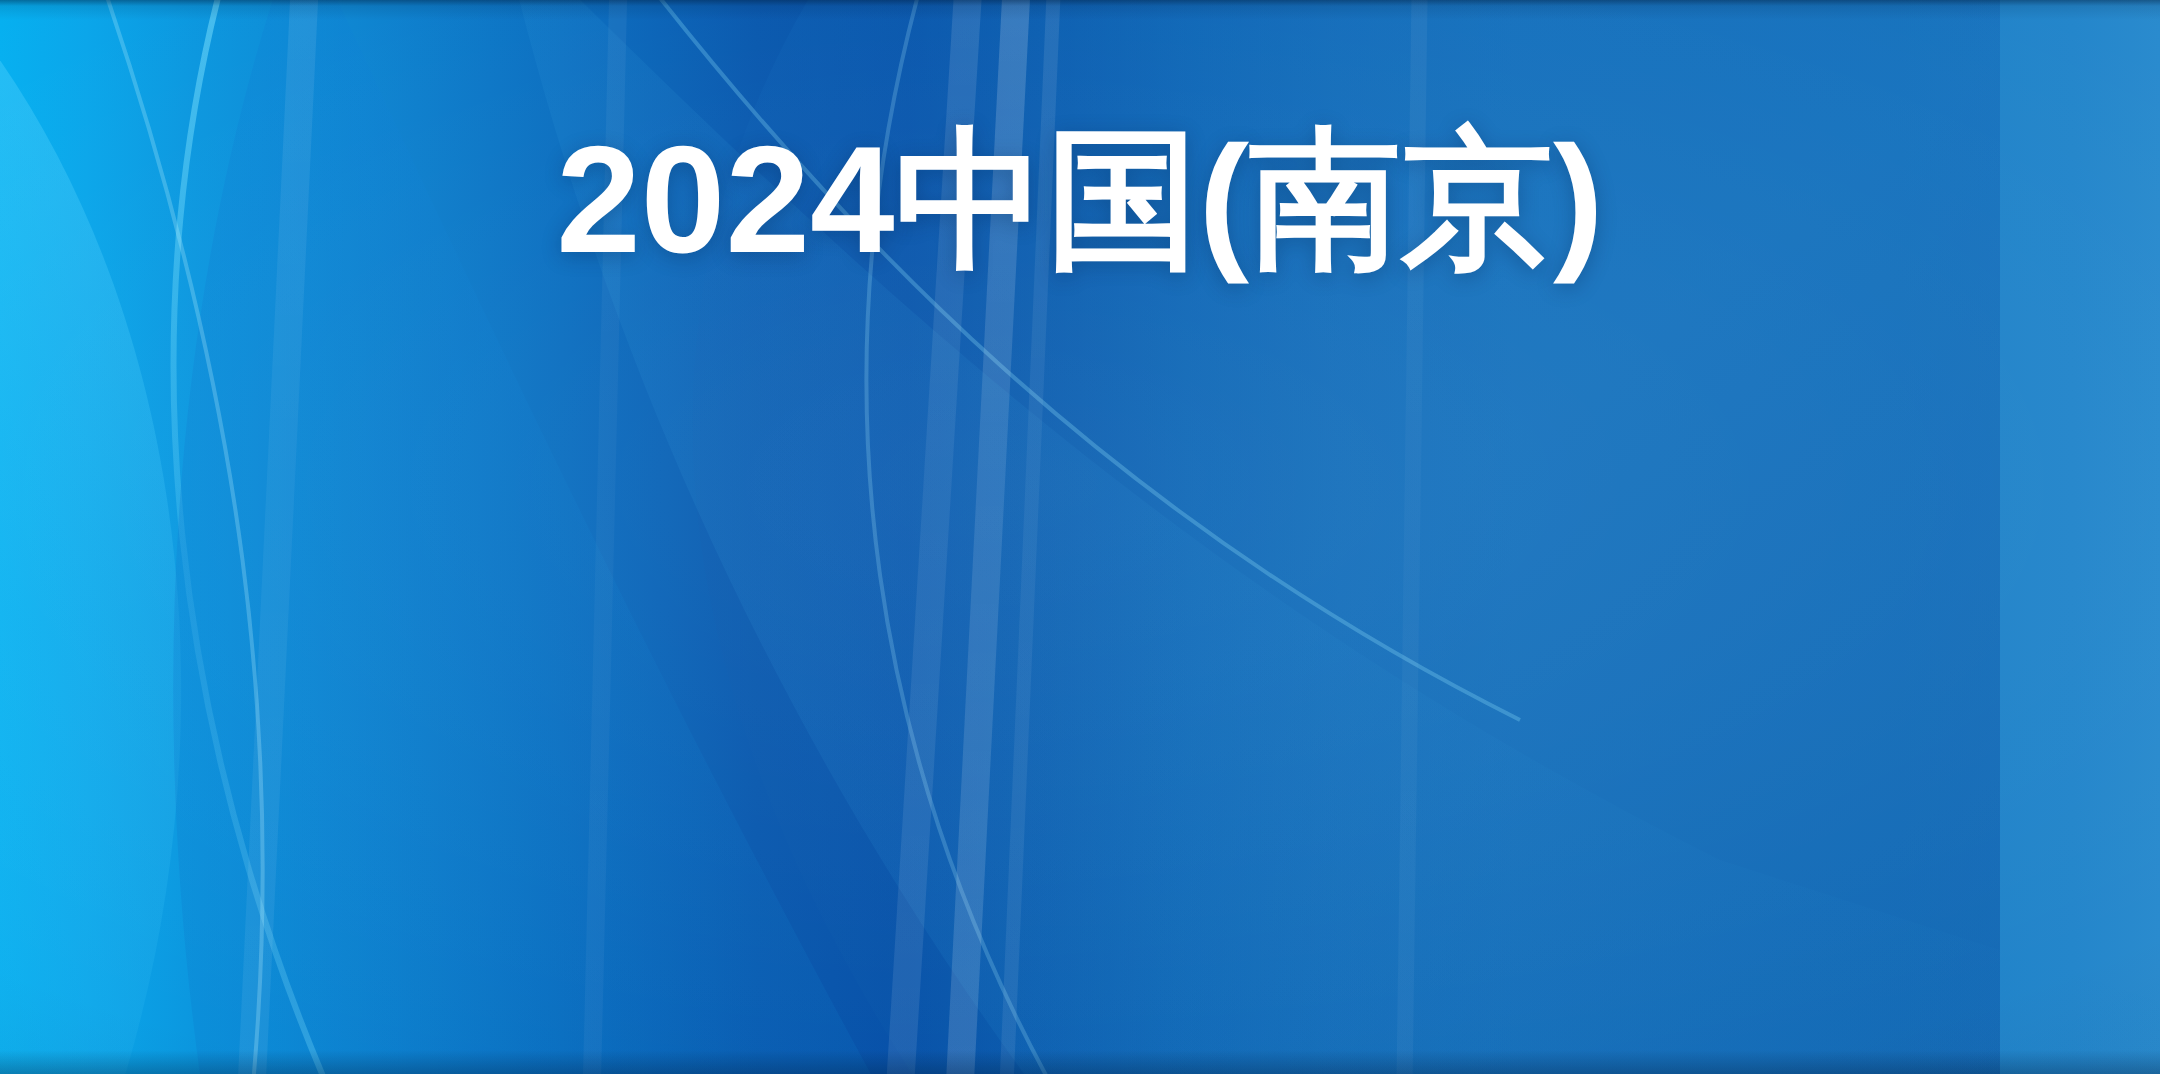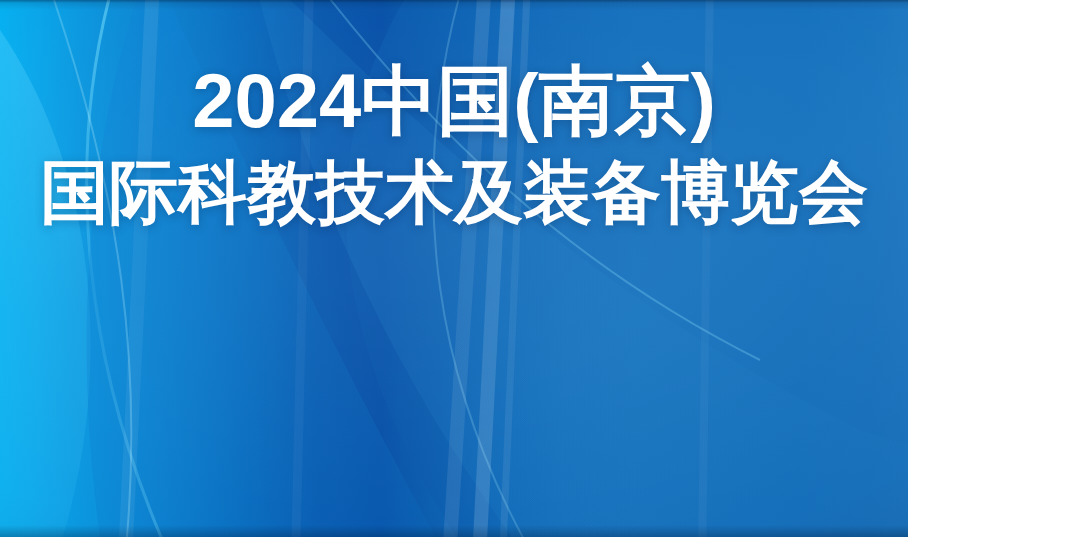"2024中国(南京)" .banner { width: 908px -> 1080px }
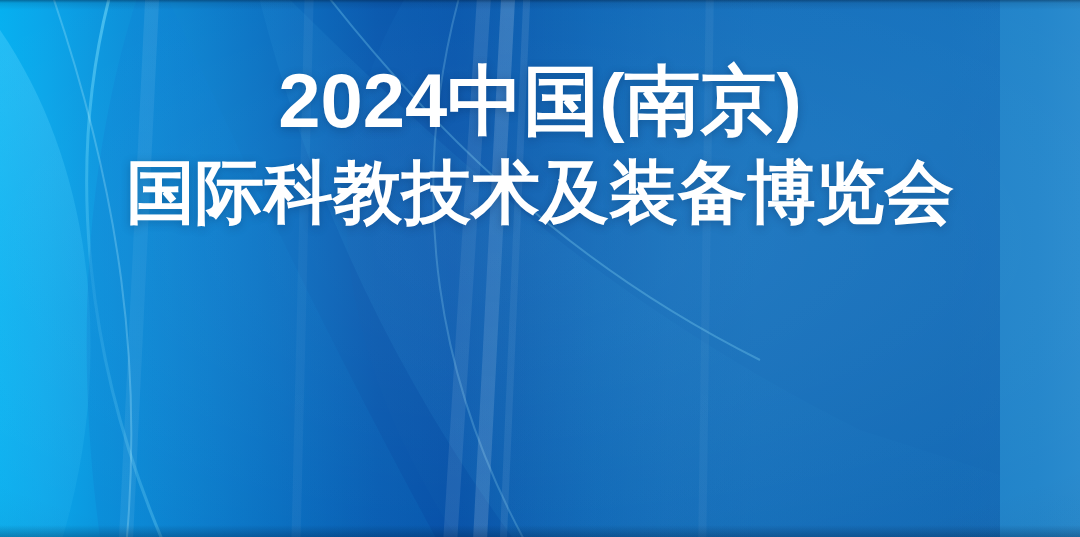"国际科教技术及装备博览会" div.title-line-2 { html: <div>国际科教技术及装备博览会</div> -> none }
